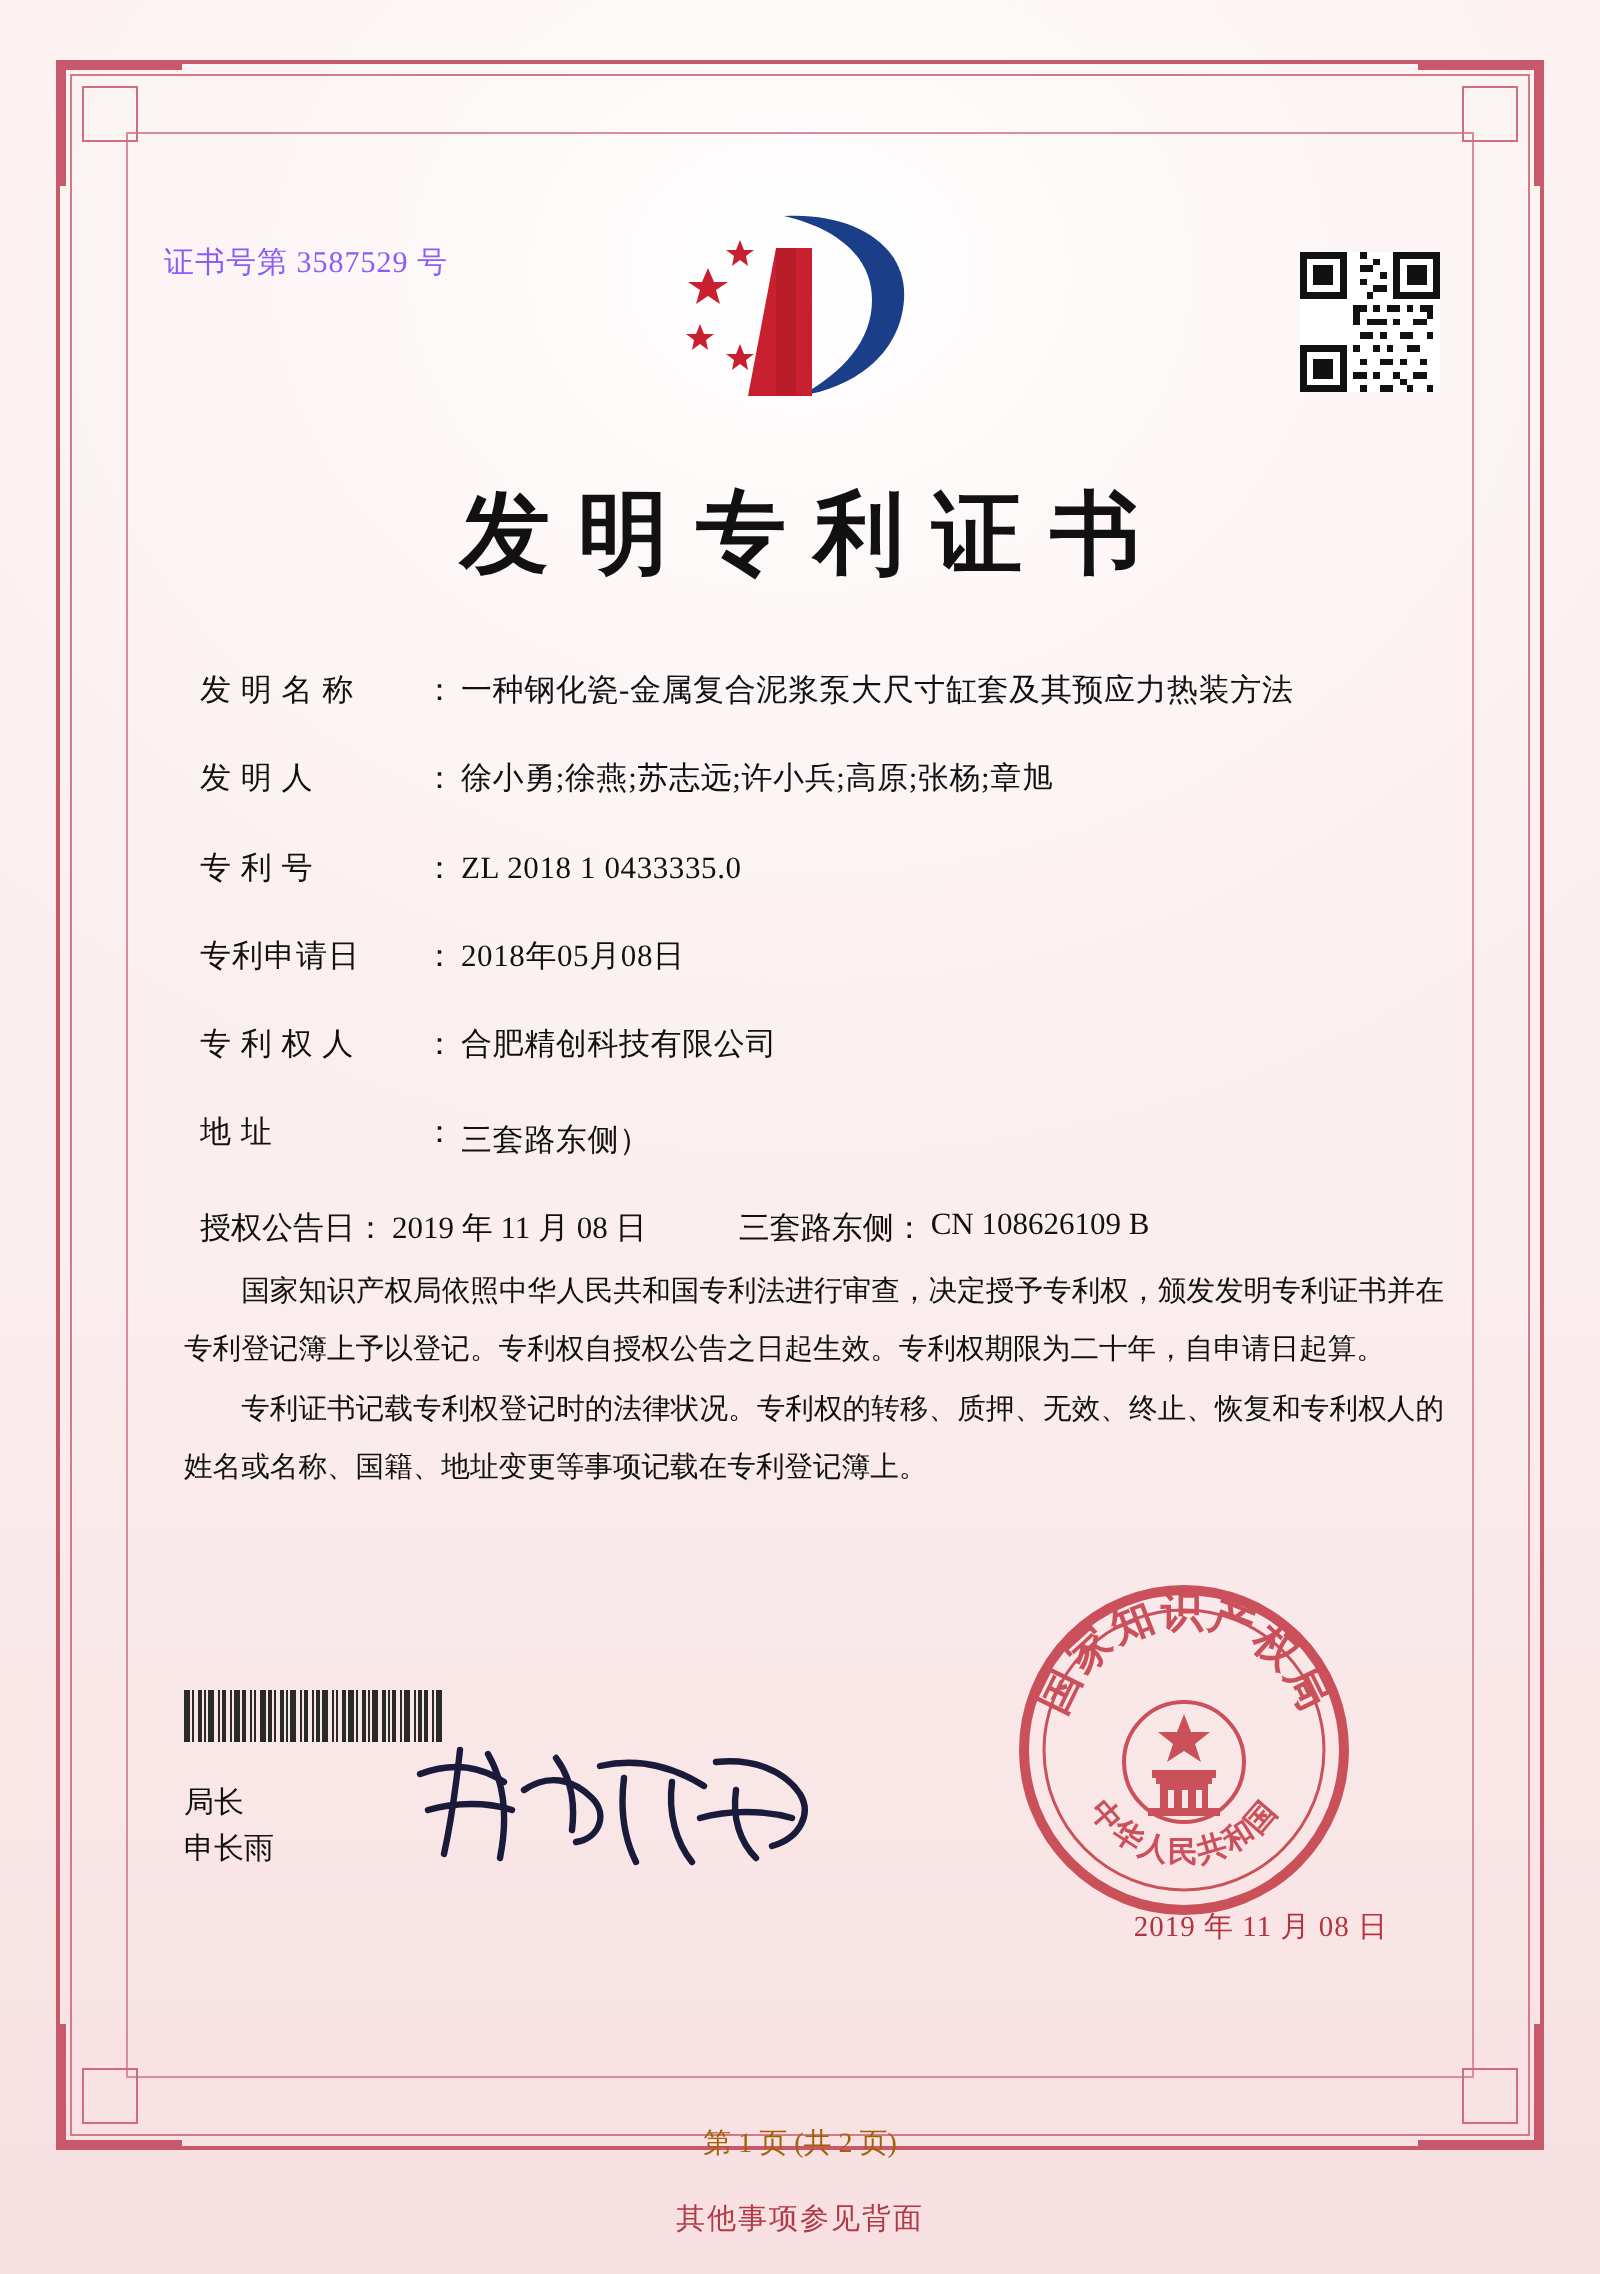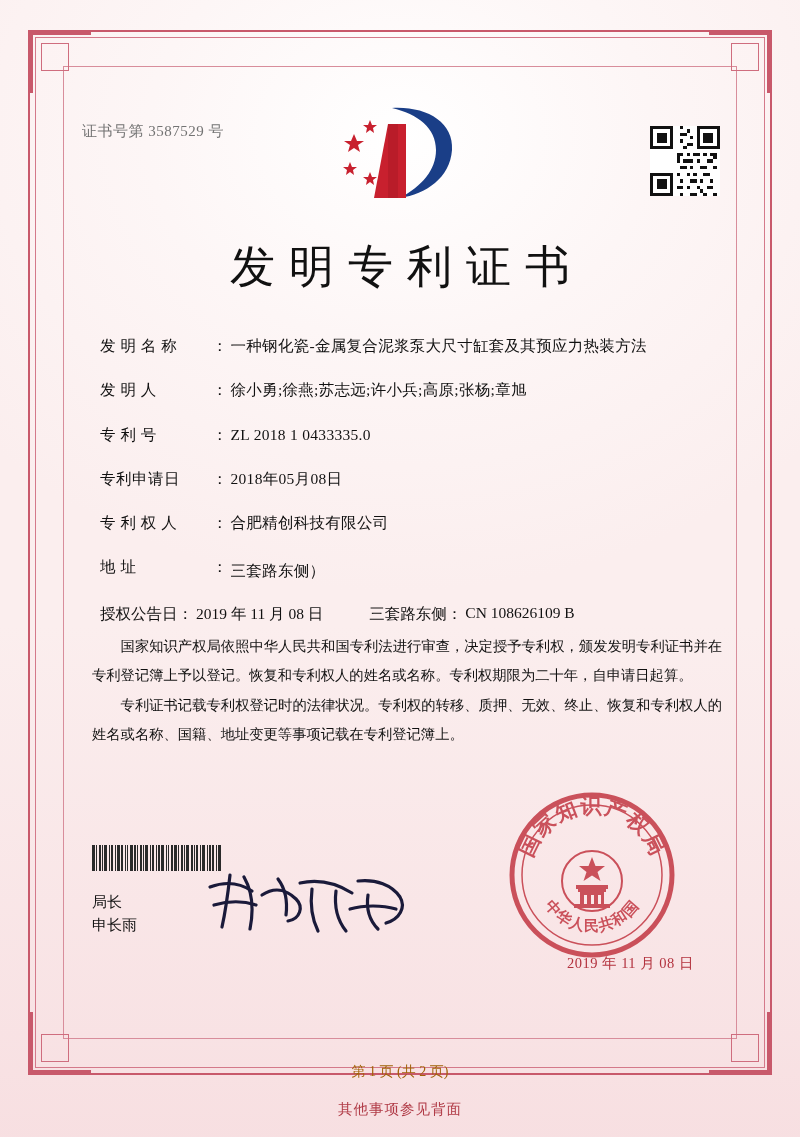"证书号第 3587529 号" .cert-number { color: #737373 -> #8b5cf6 }
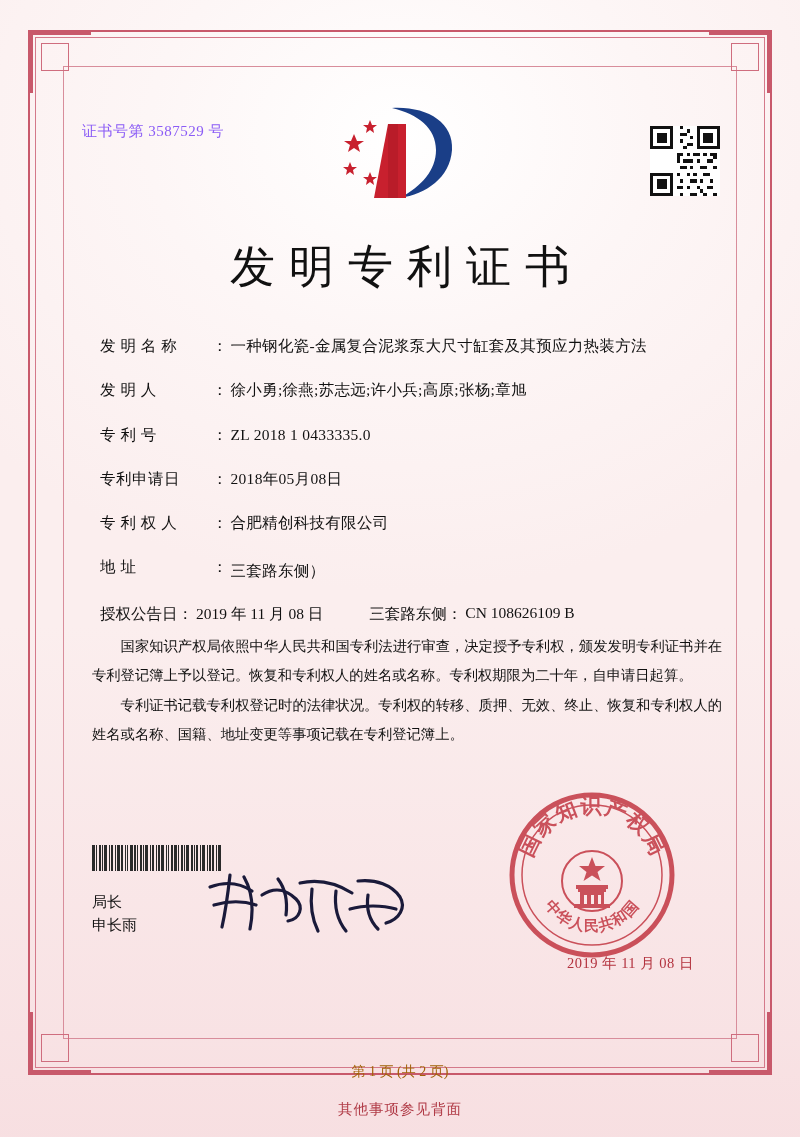"发明专利证书" .title { font-weight: normal -> bold }
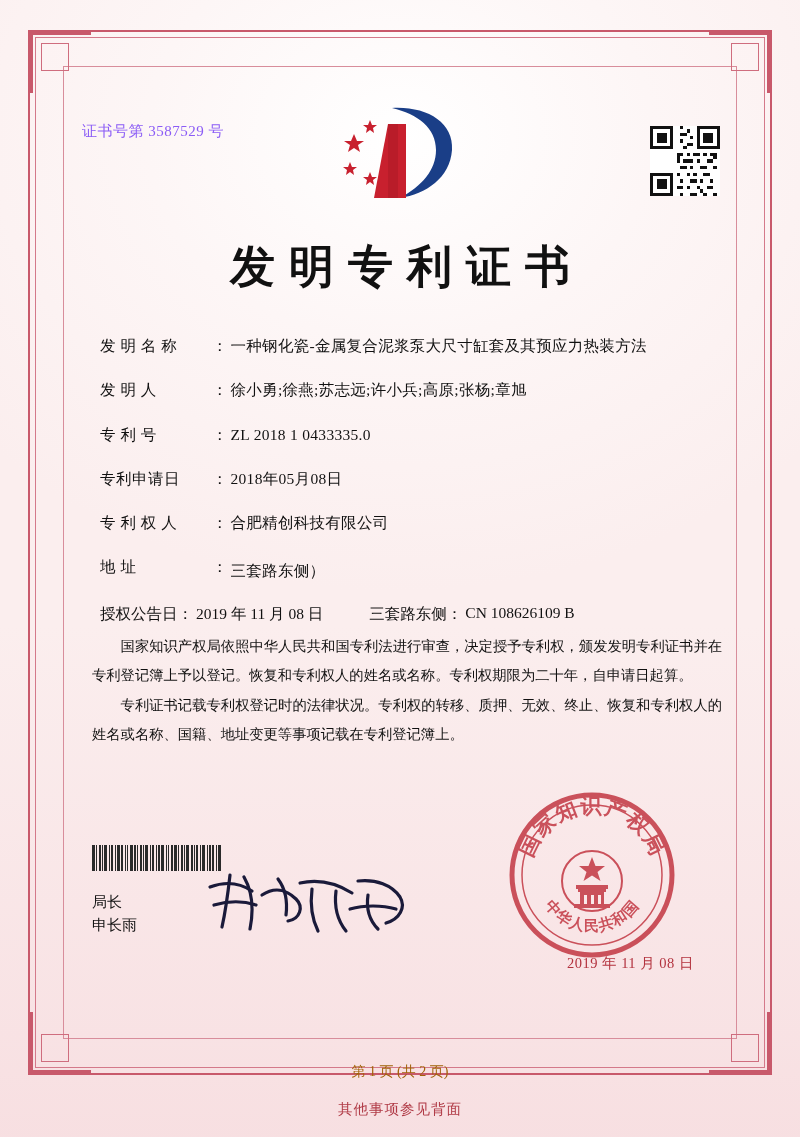"国家知识产权局依照中华人民共和国专利法进行审查，决定授予专利权，颁发发明专利证书" p { text: 恢复和专利权人的姓名或名称 -> 专利权自授权公告之日起生效 }
